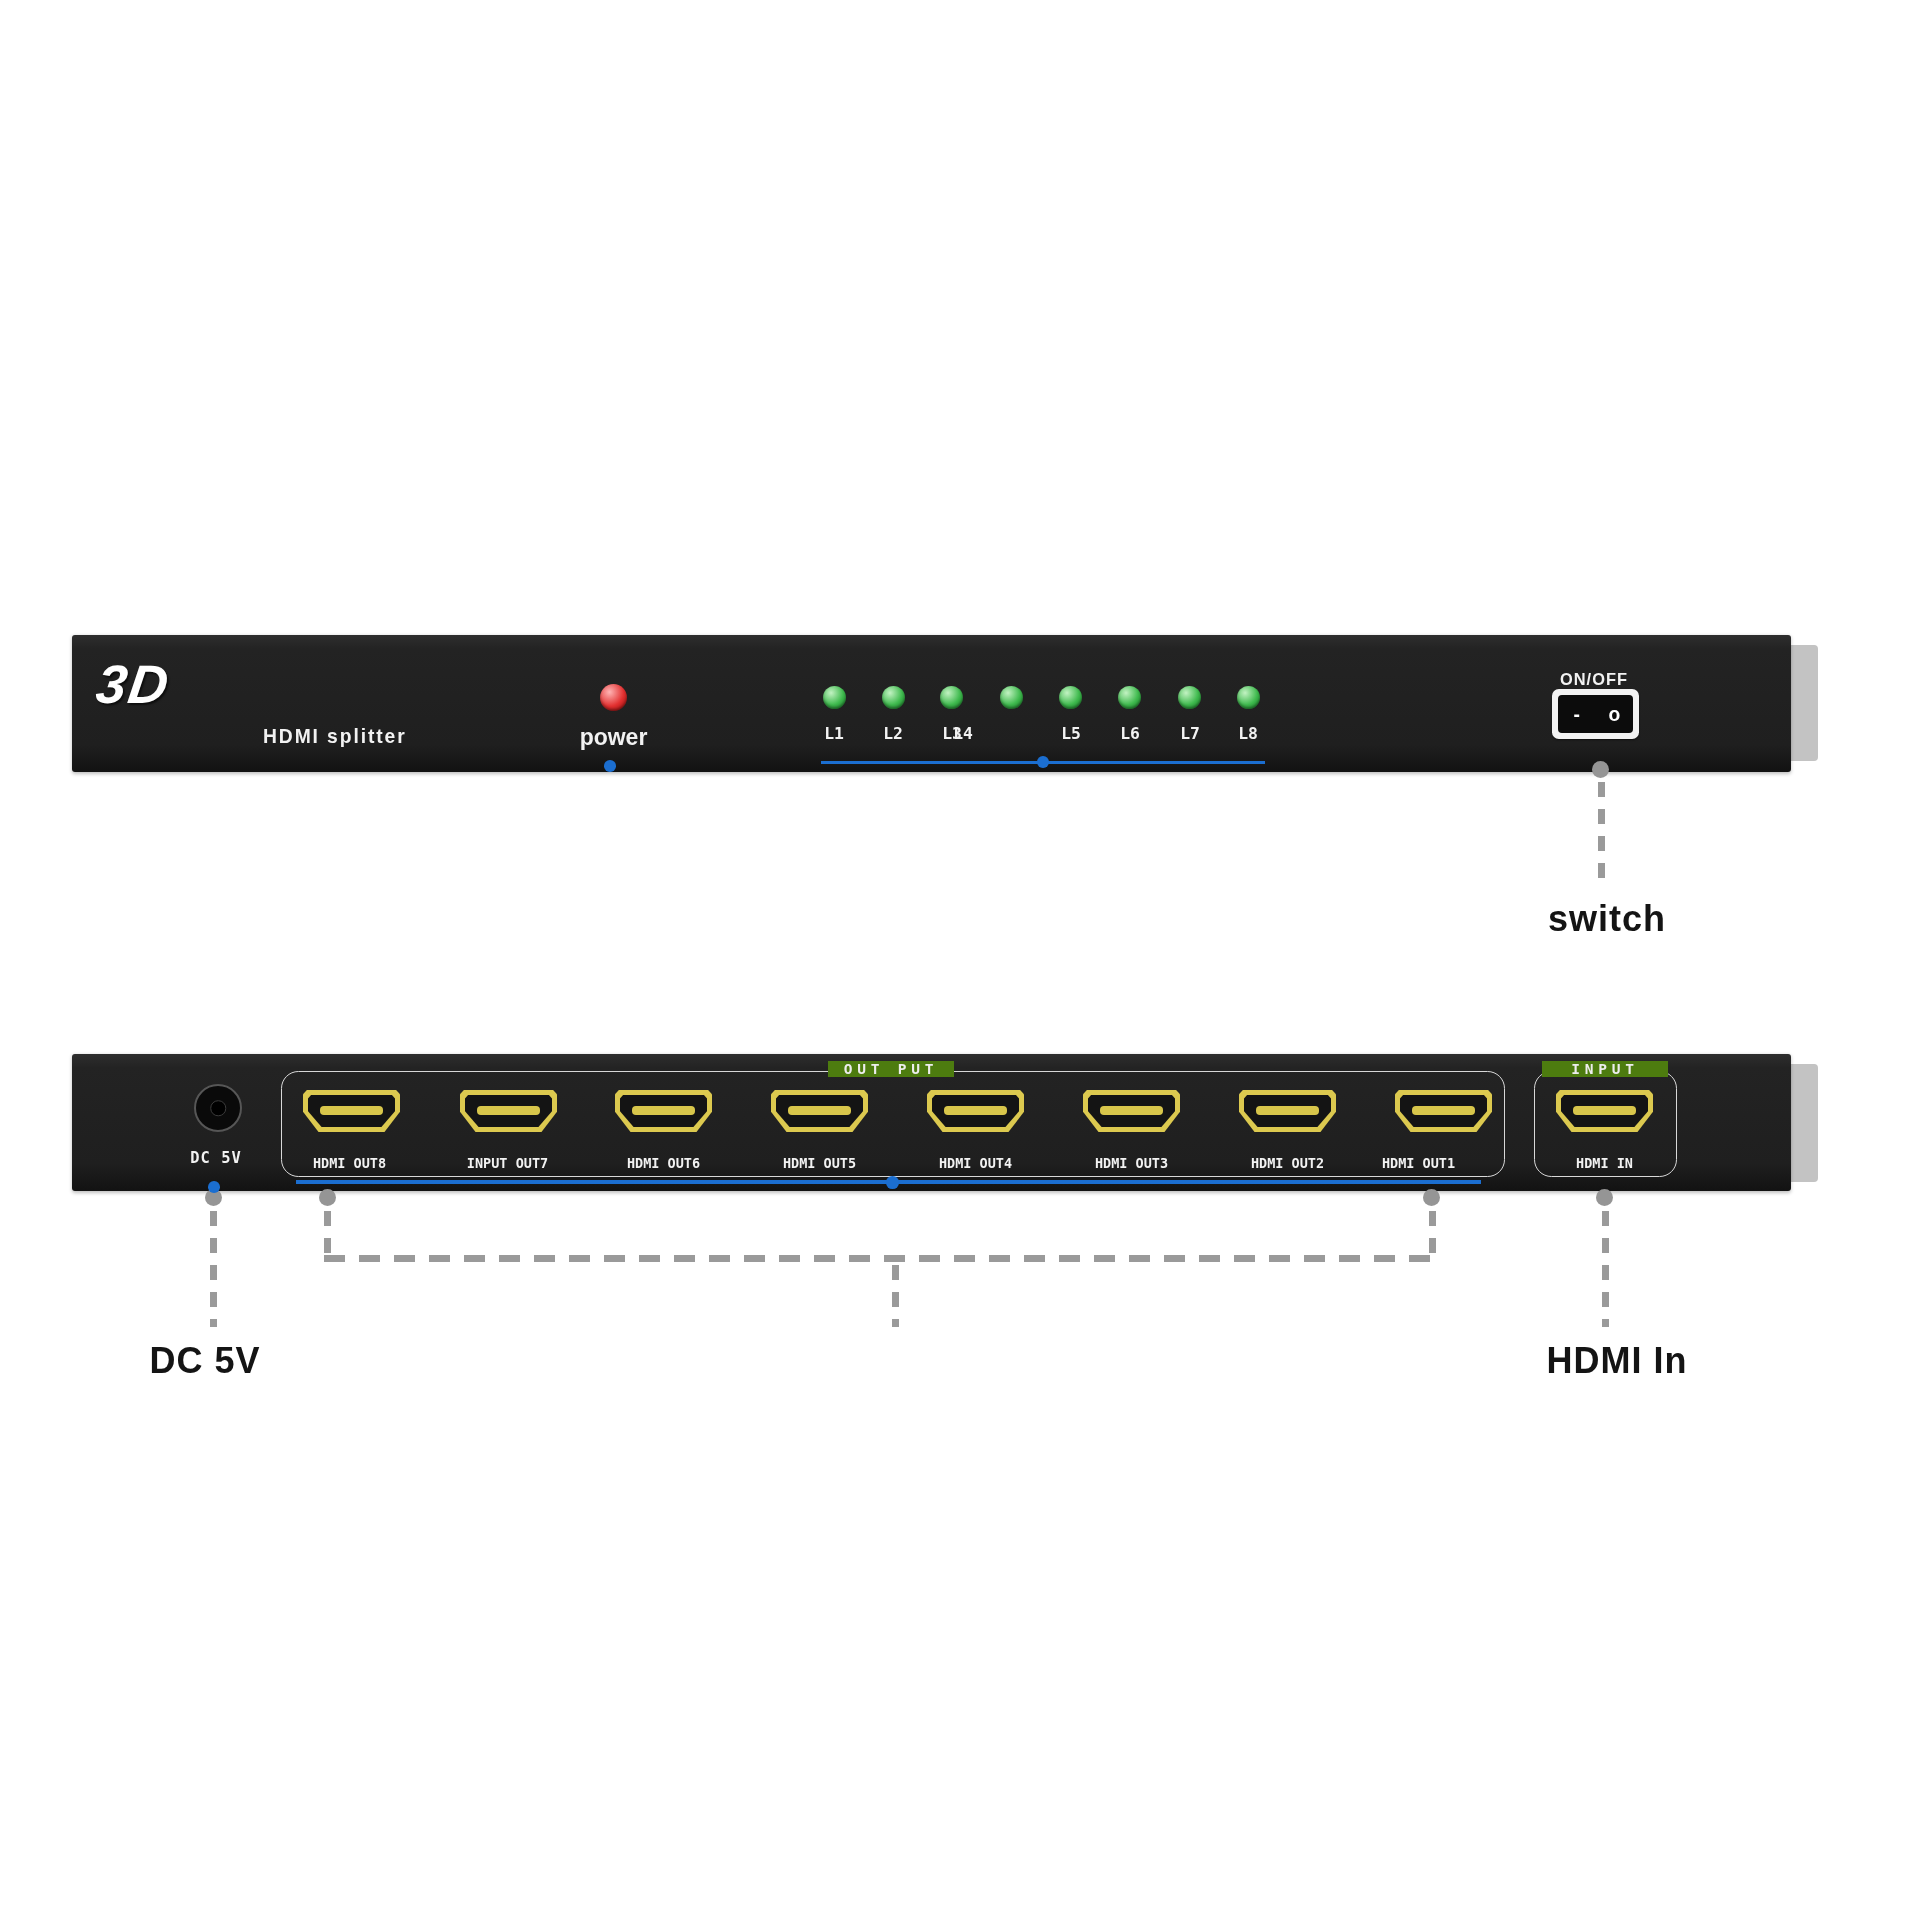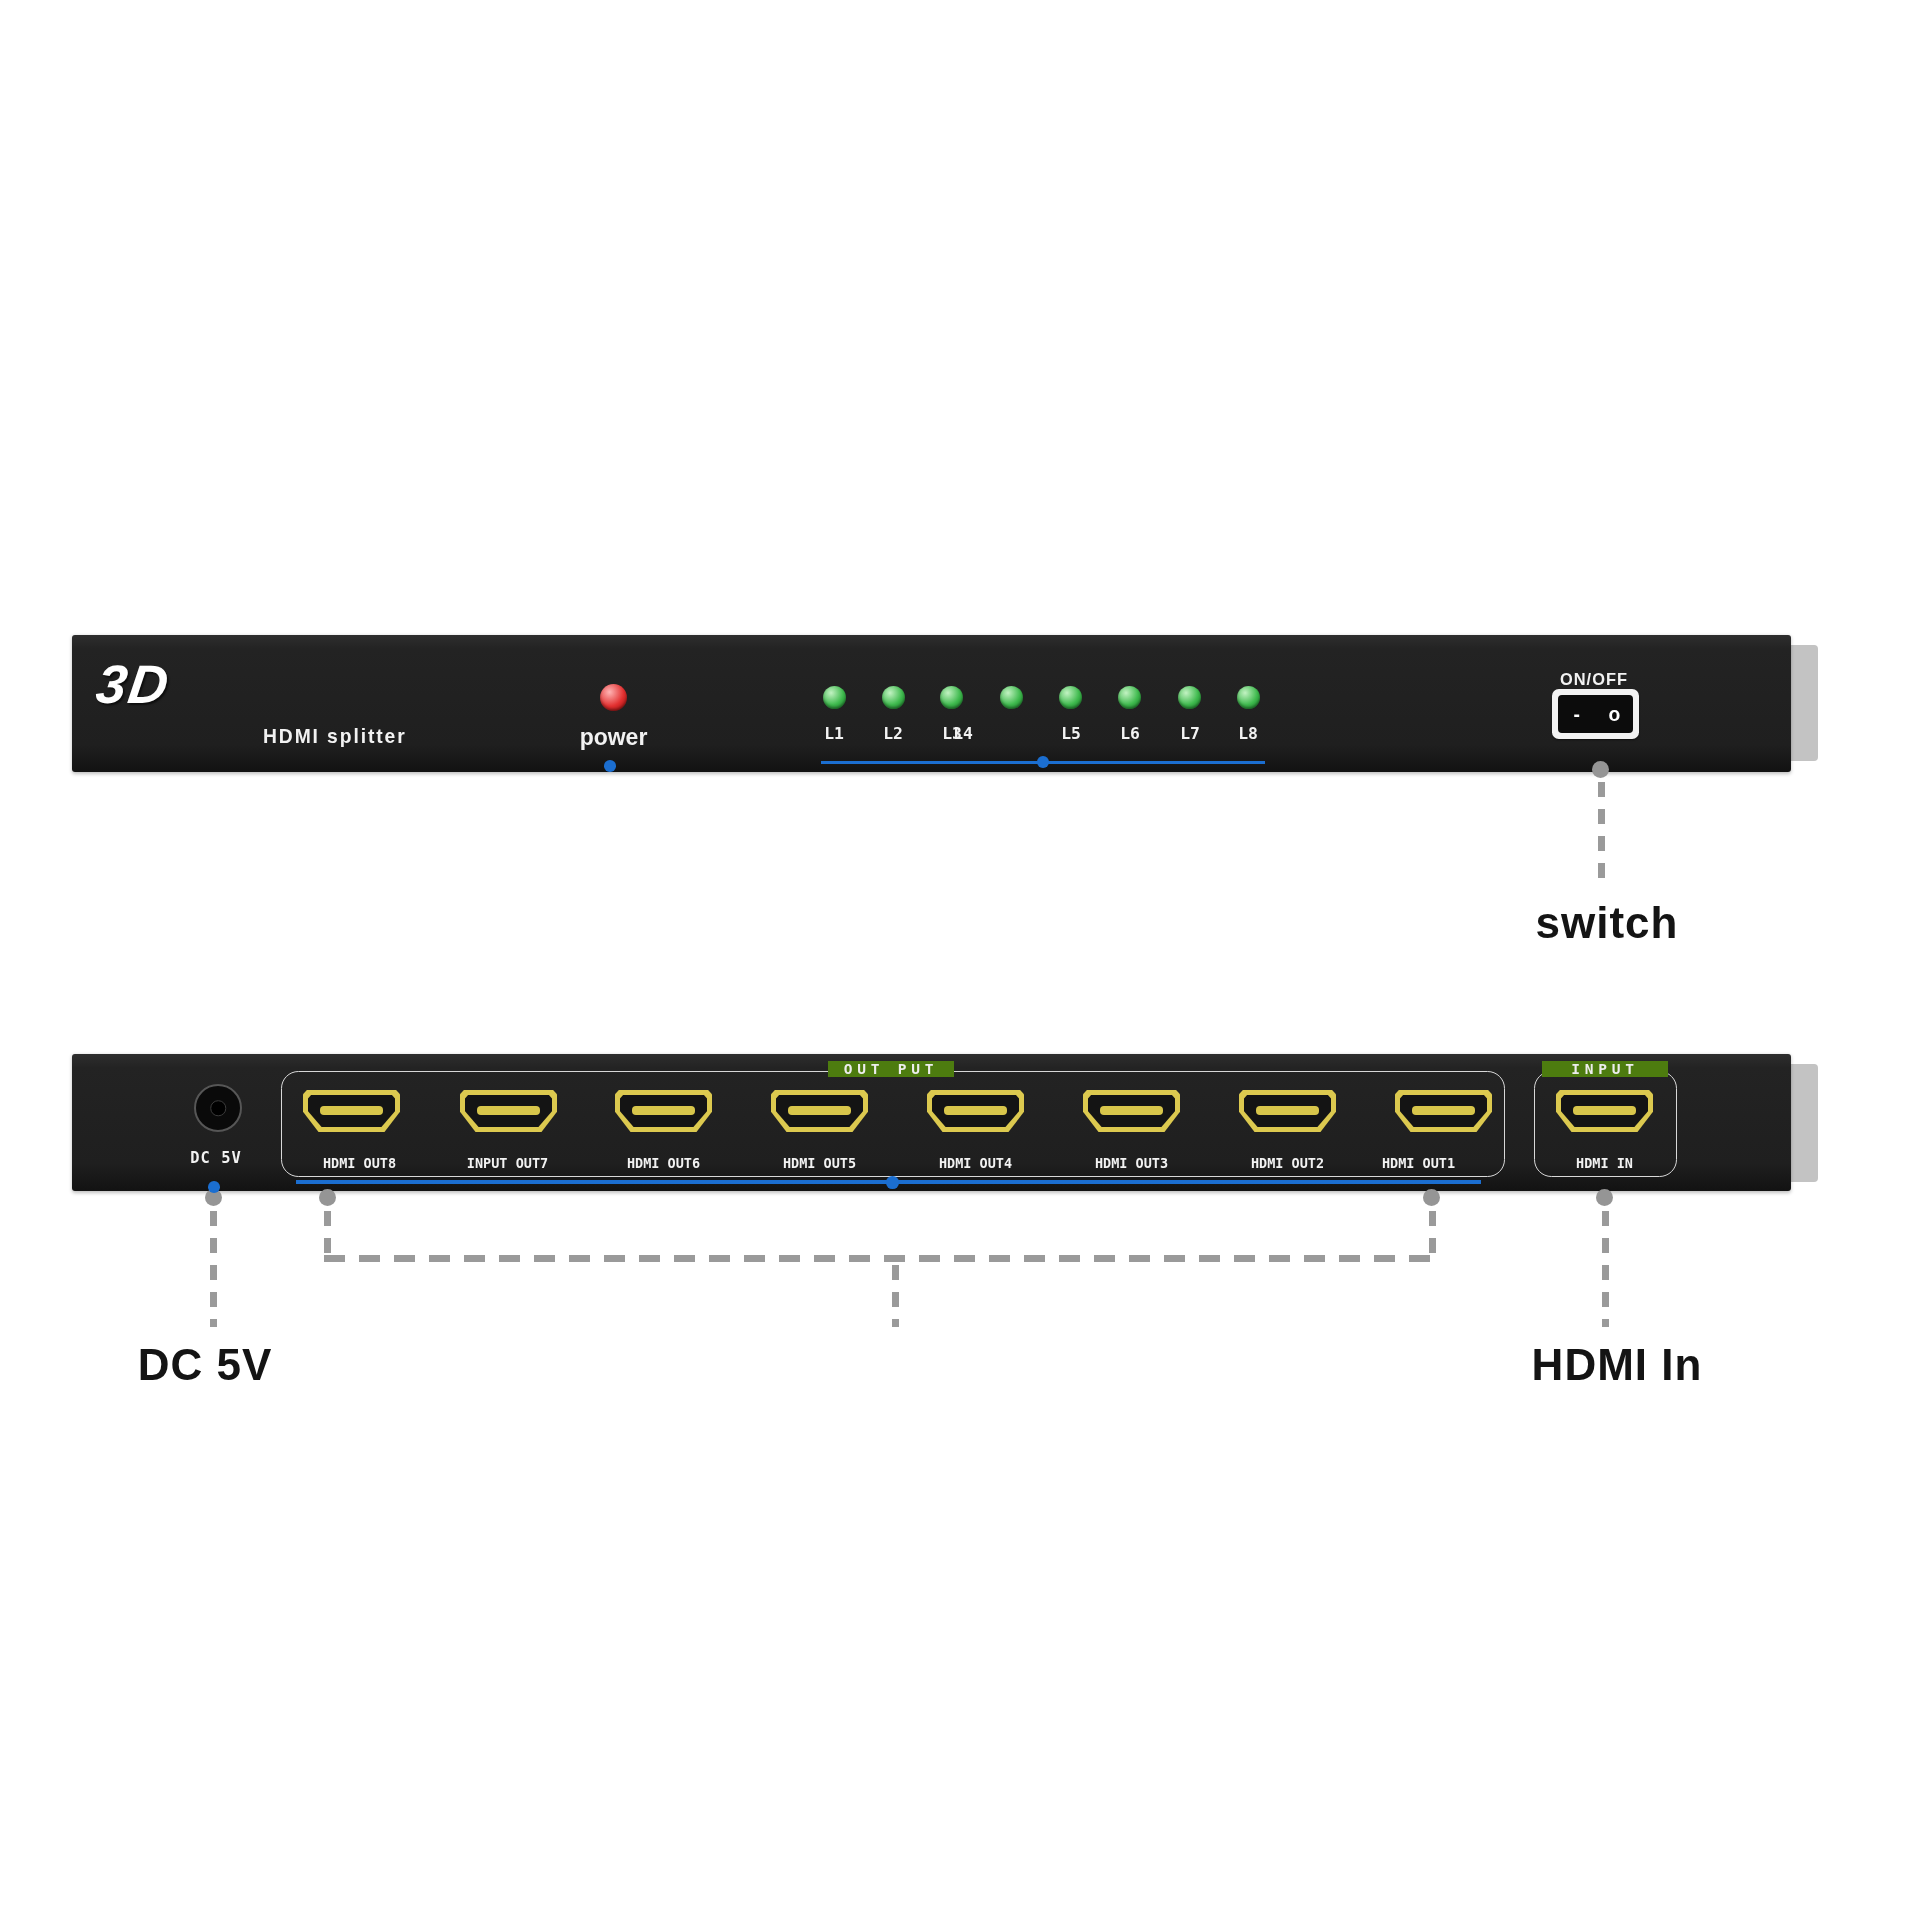"switch" .bigtext { font-size: 44px -> 36px }
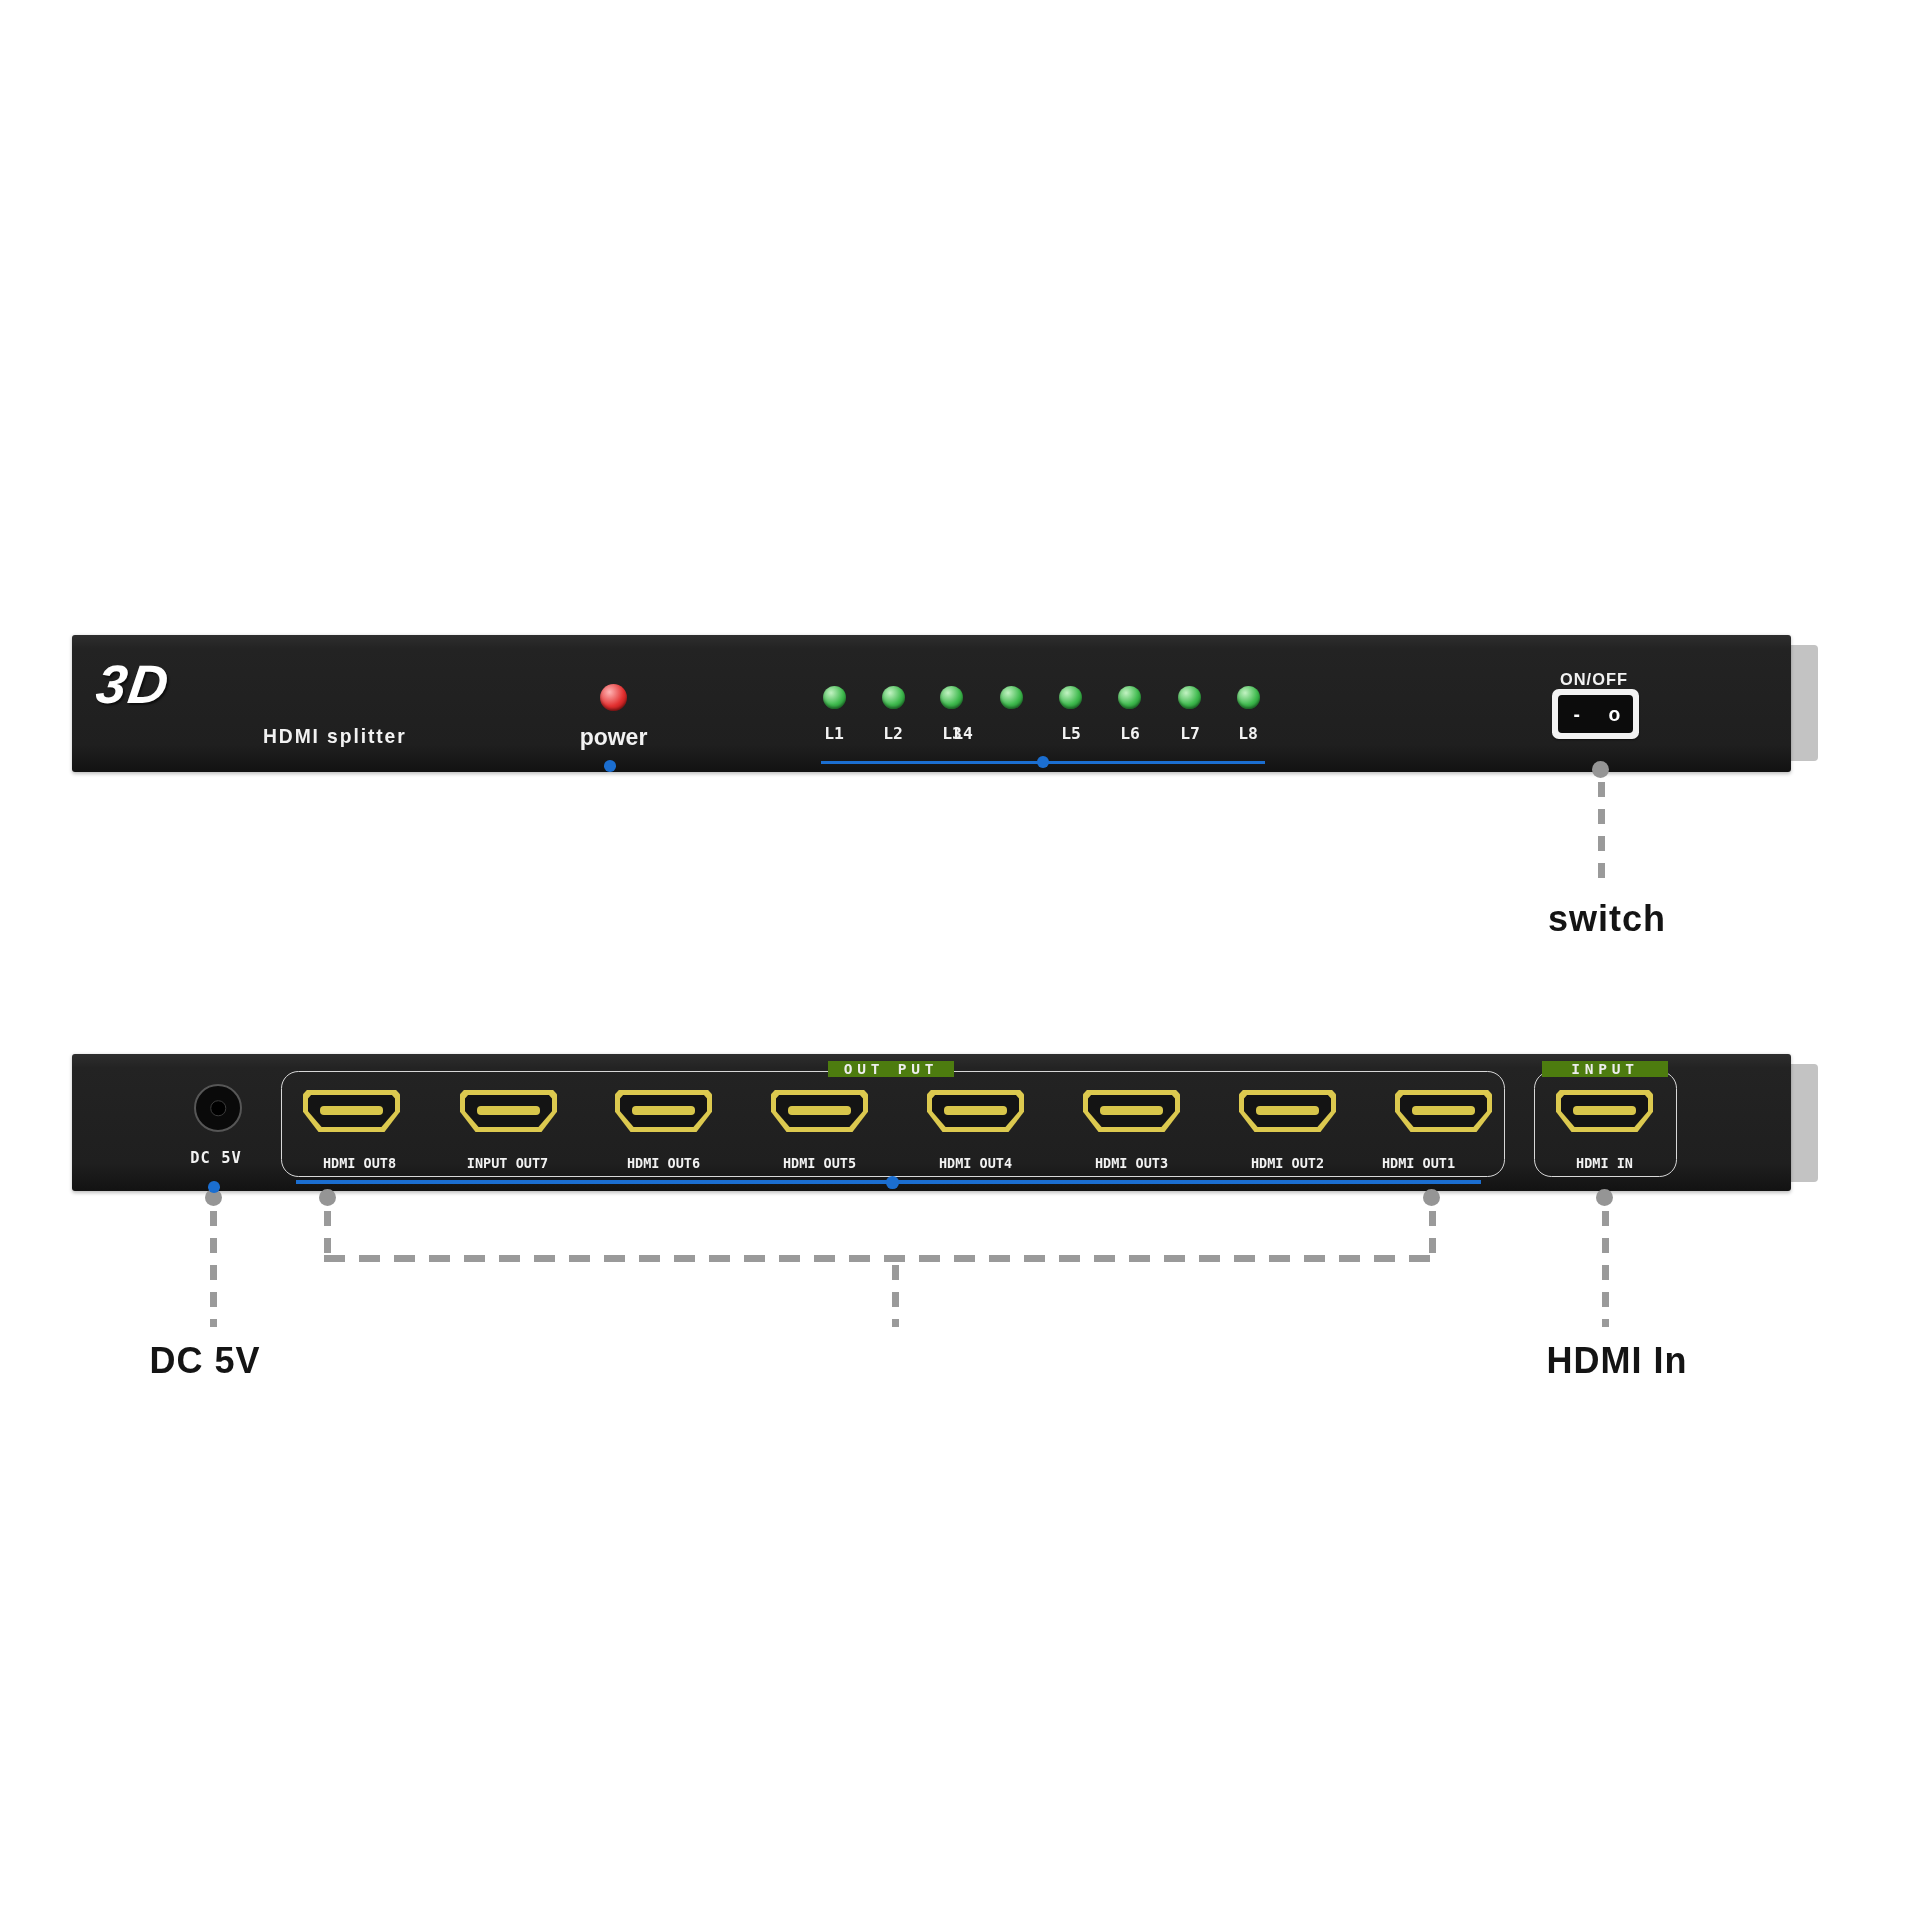"HDMI OUT8" div.abs { left: 287px -> 277px }
